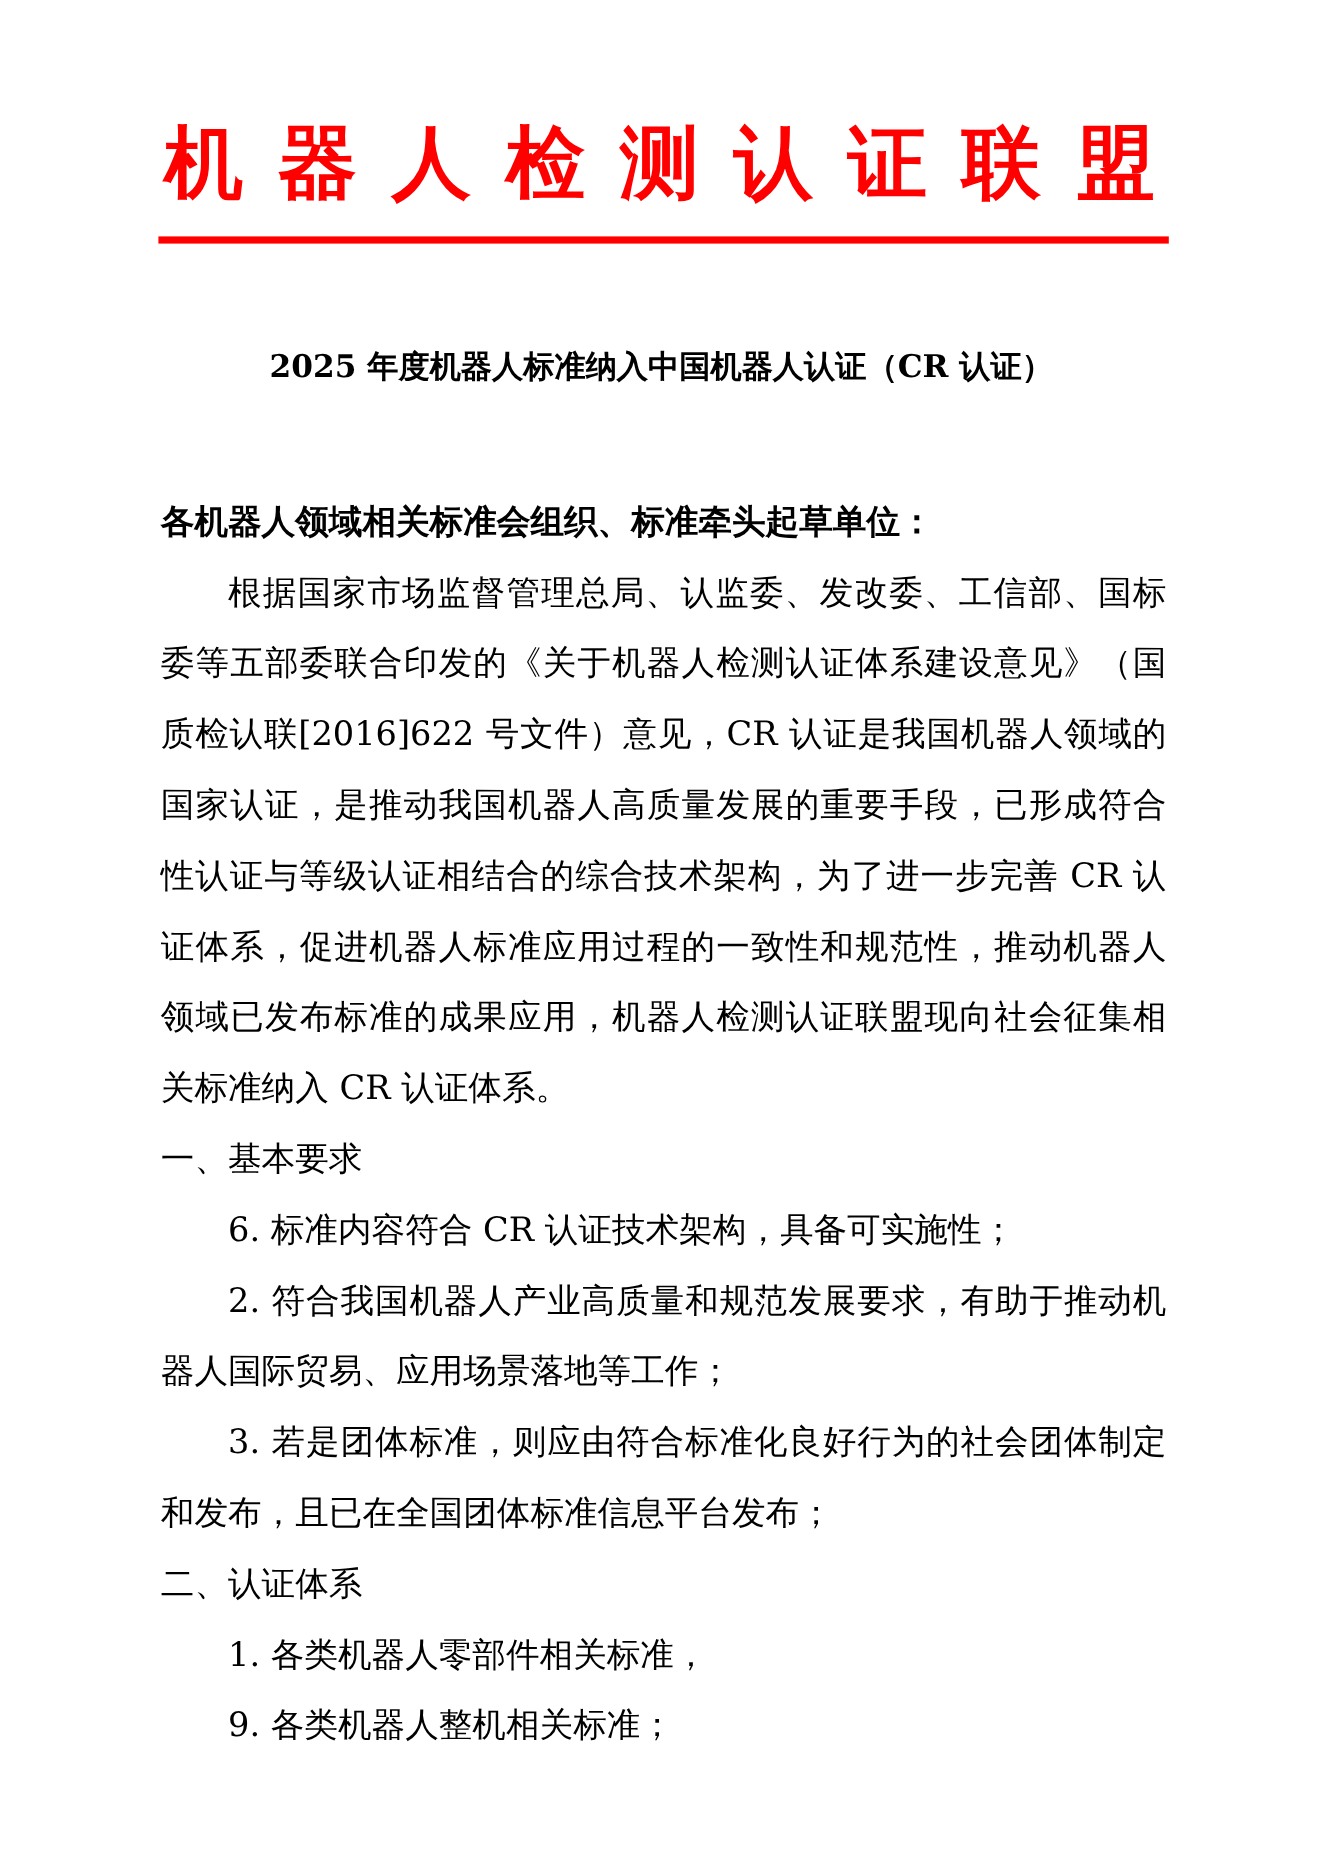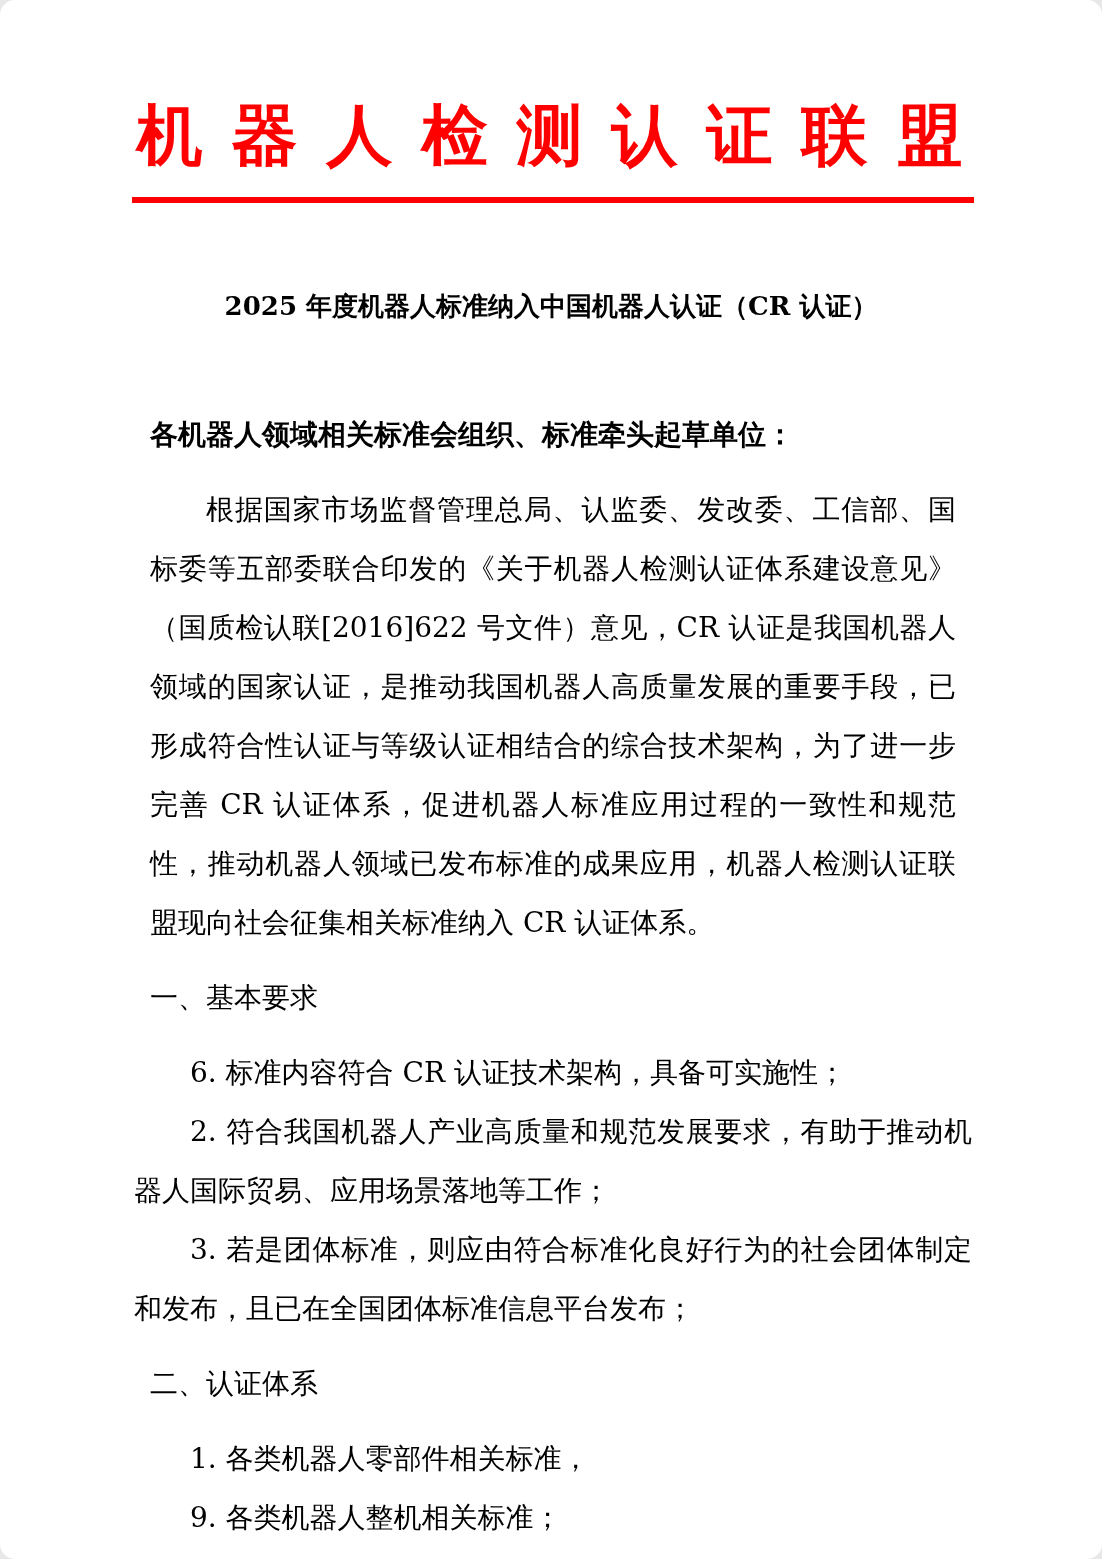"机 器 人 检 测" .page { border-radius: 15px -> none }
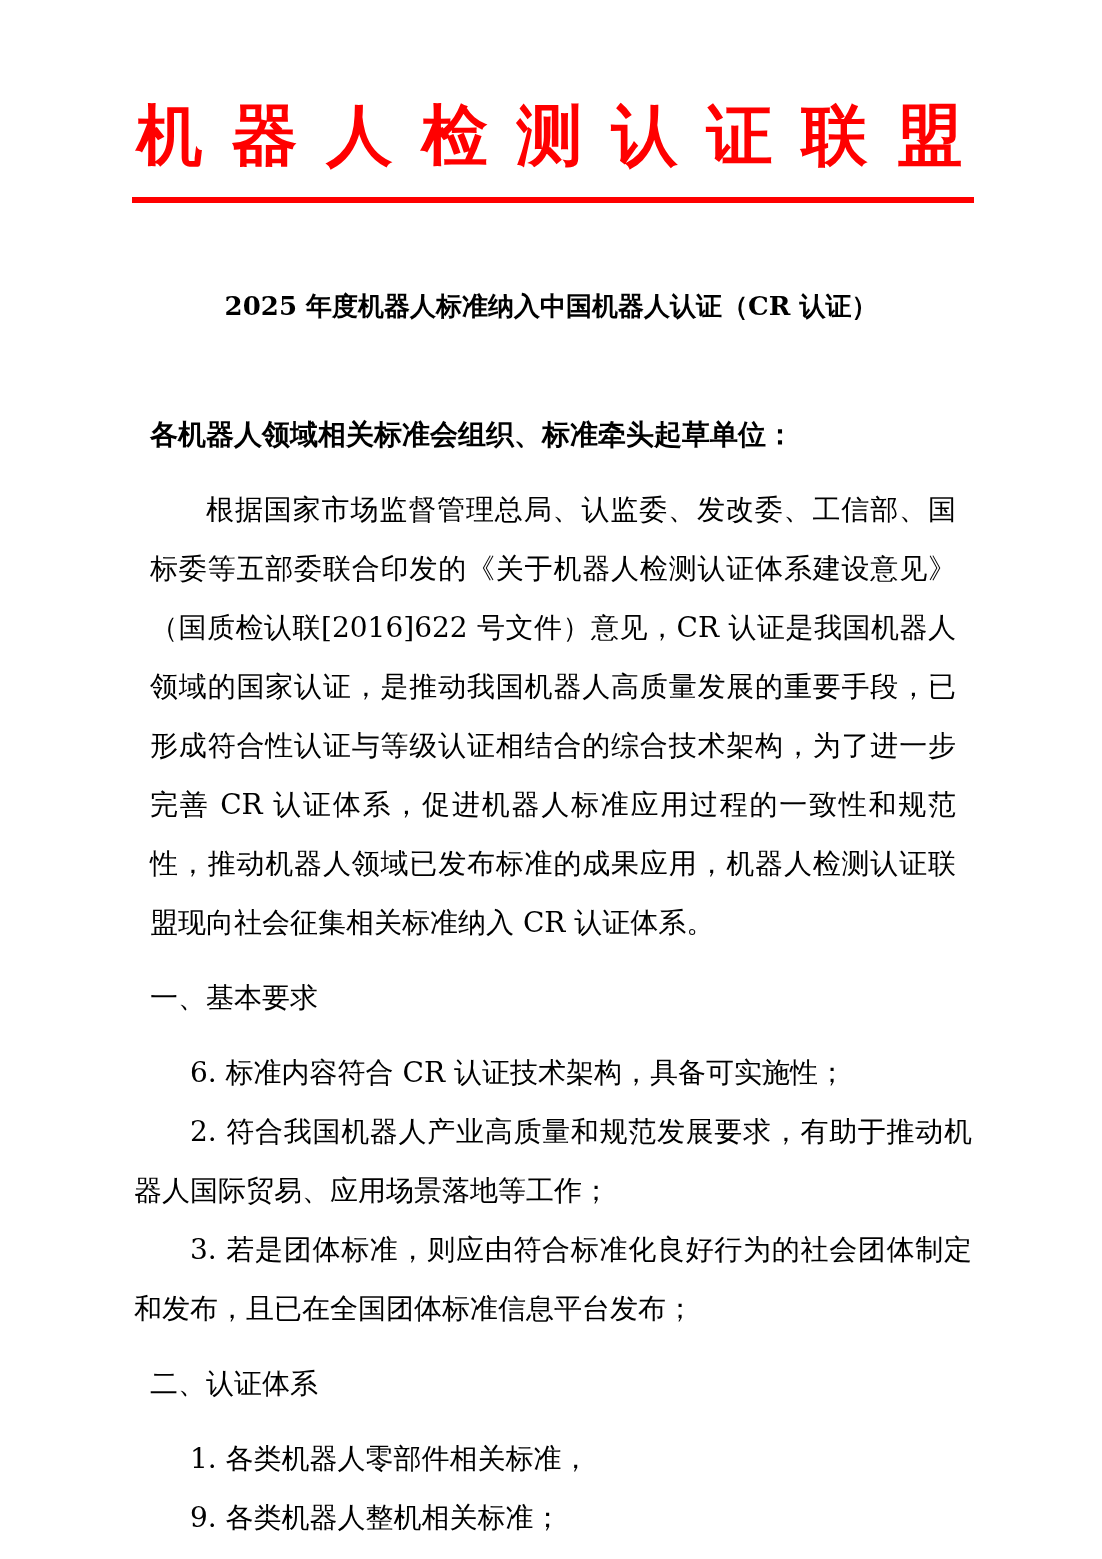"各机器人领域相关标准会组织、标准牵头起草单位：" .para { margin: 16px -> 0 }
